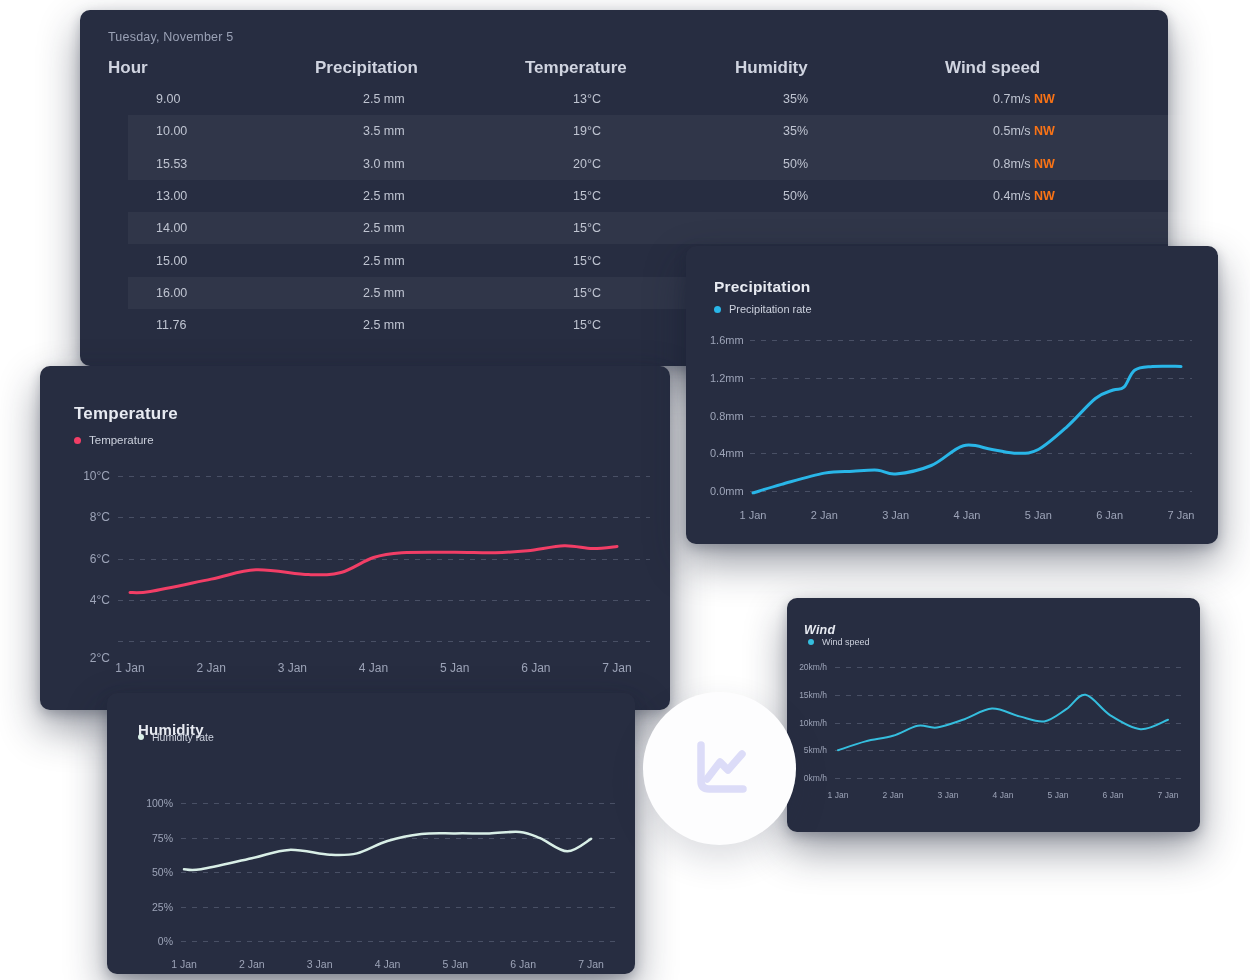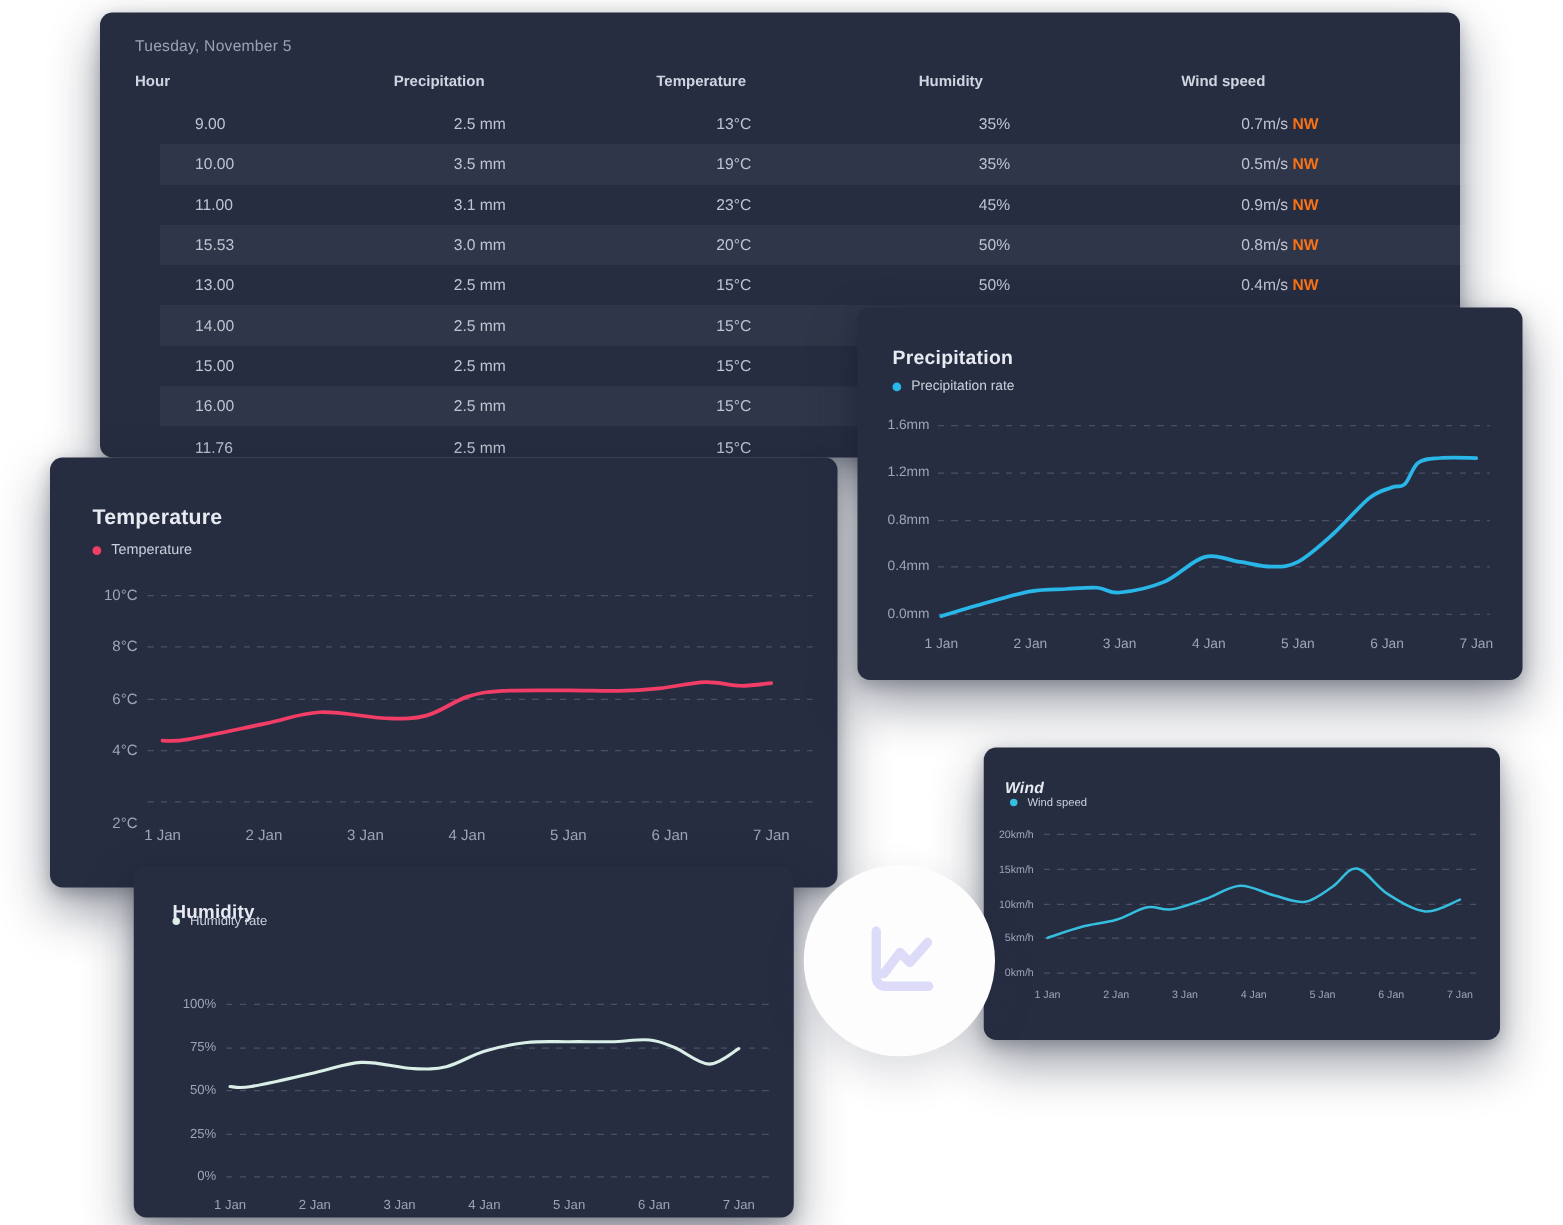"Hour" .hcell { font-size: 12px -> 17px }
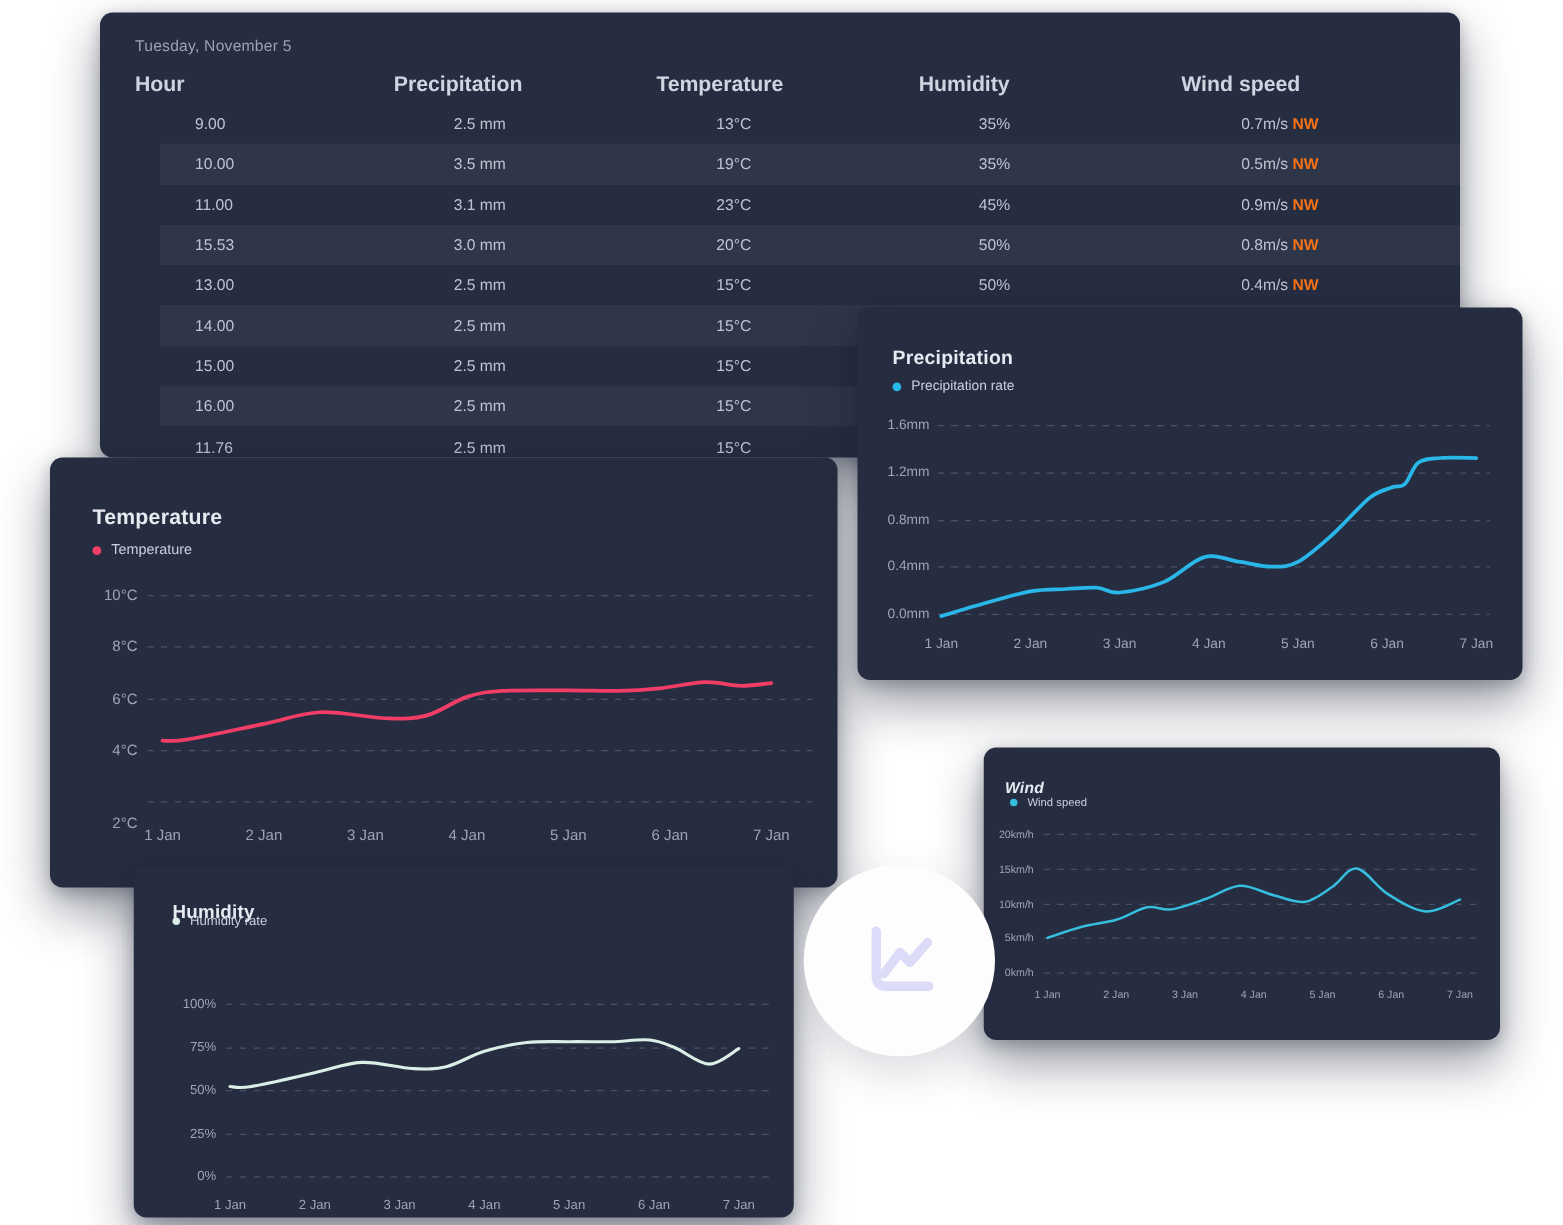"11.00" div.trow { html: <div> <div>11.00</div> <div>3.1 mm</div> <div>23°C</div> <div>45%</div> <div>0.9m/s <b>NW</b></div> </div> -> none }
